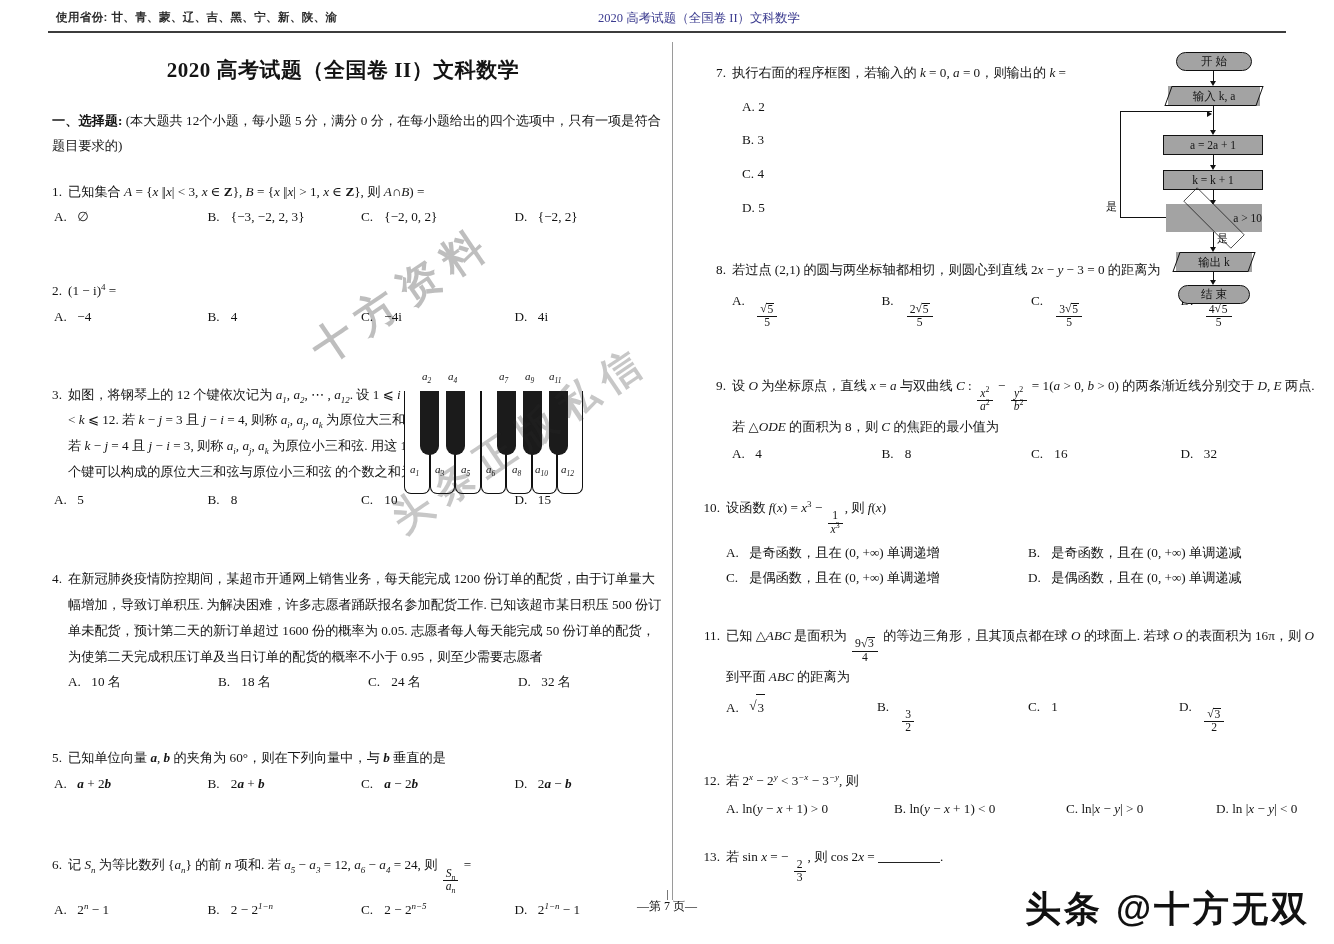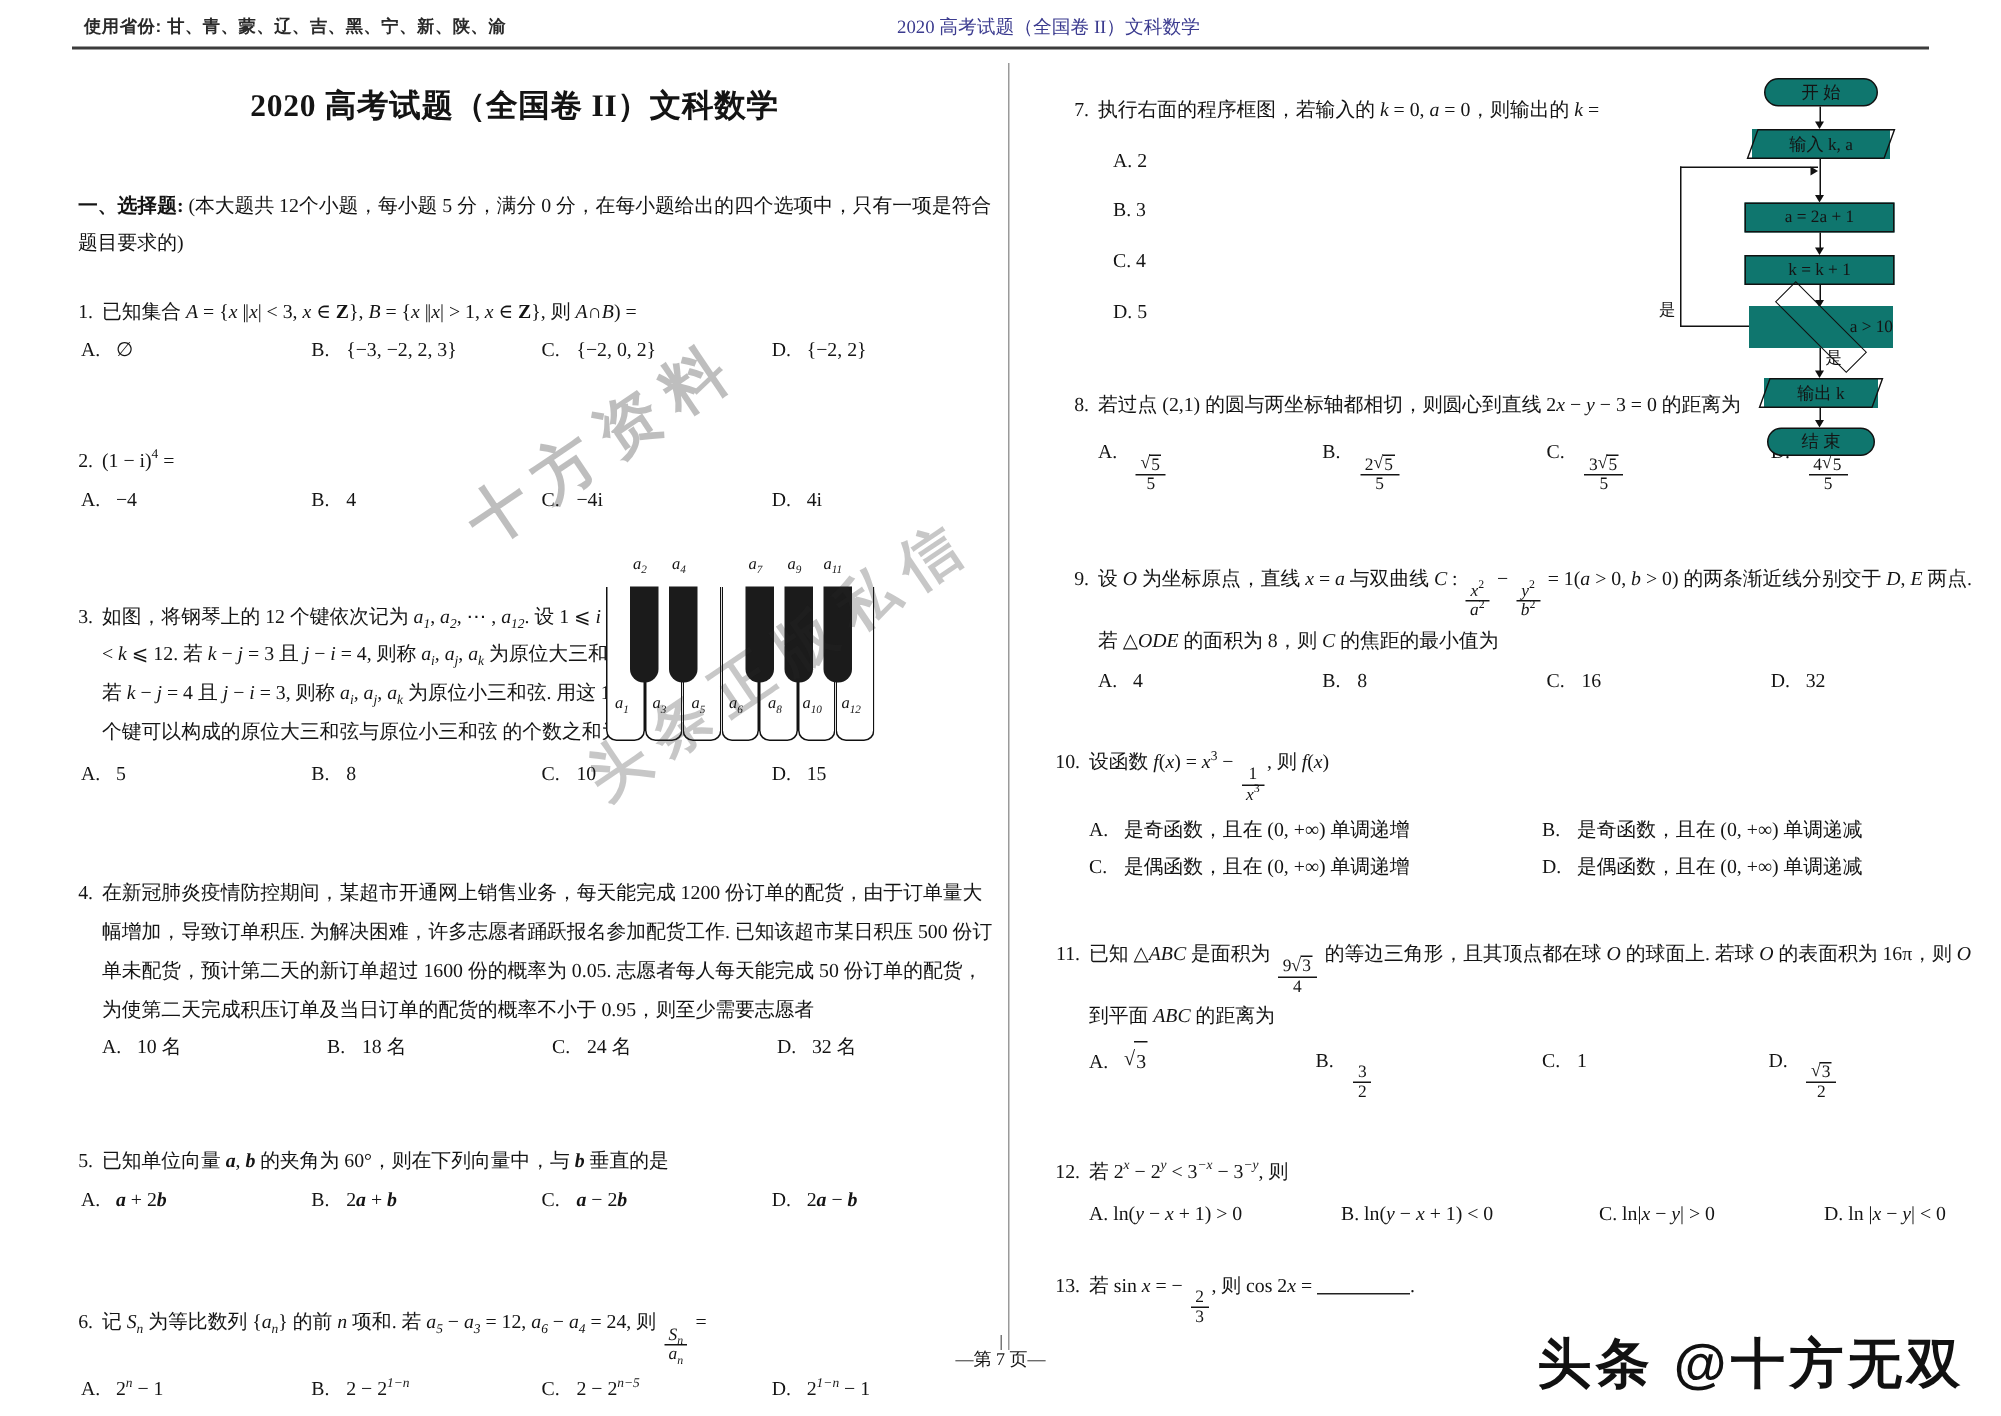"开 始" .fnode { background: #0f766e -> #a3a3a3 }
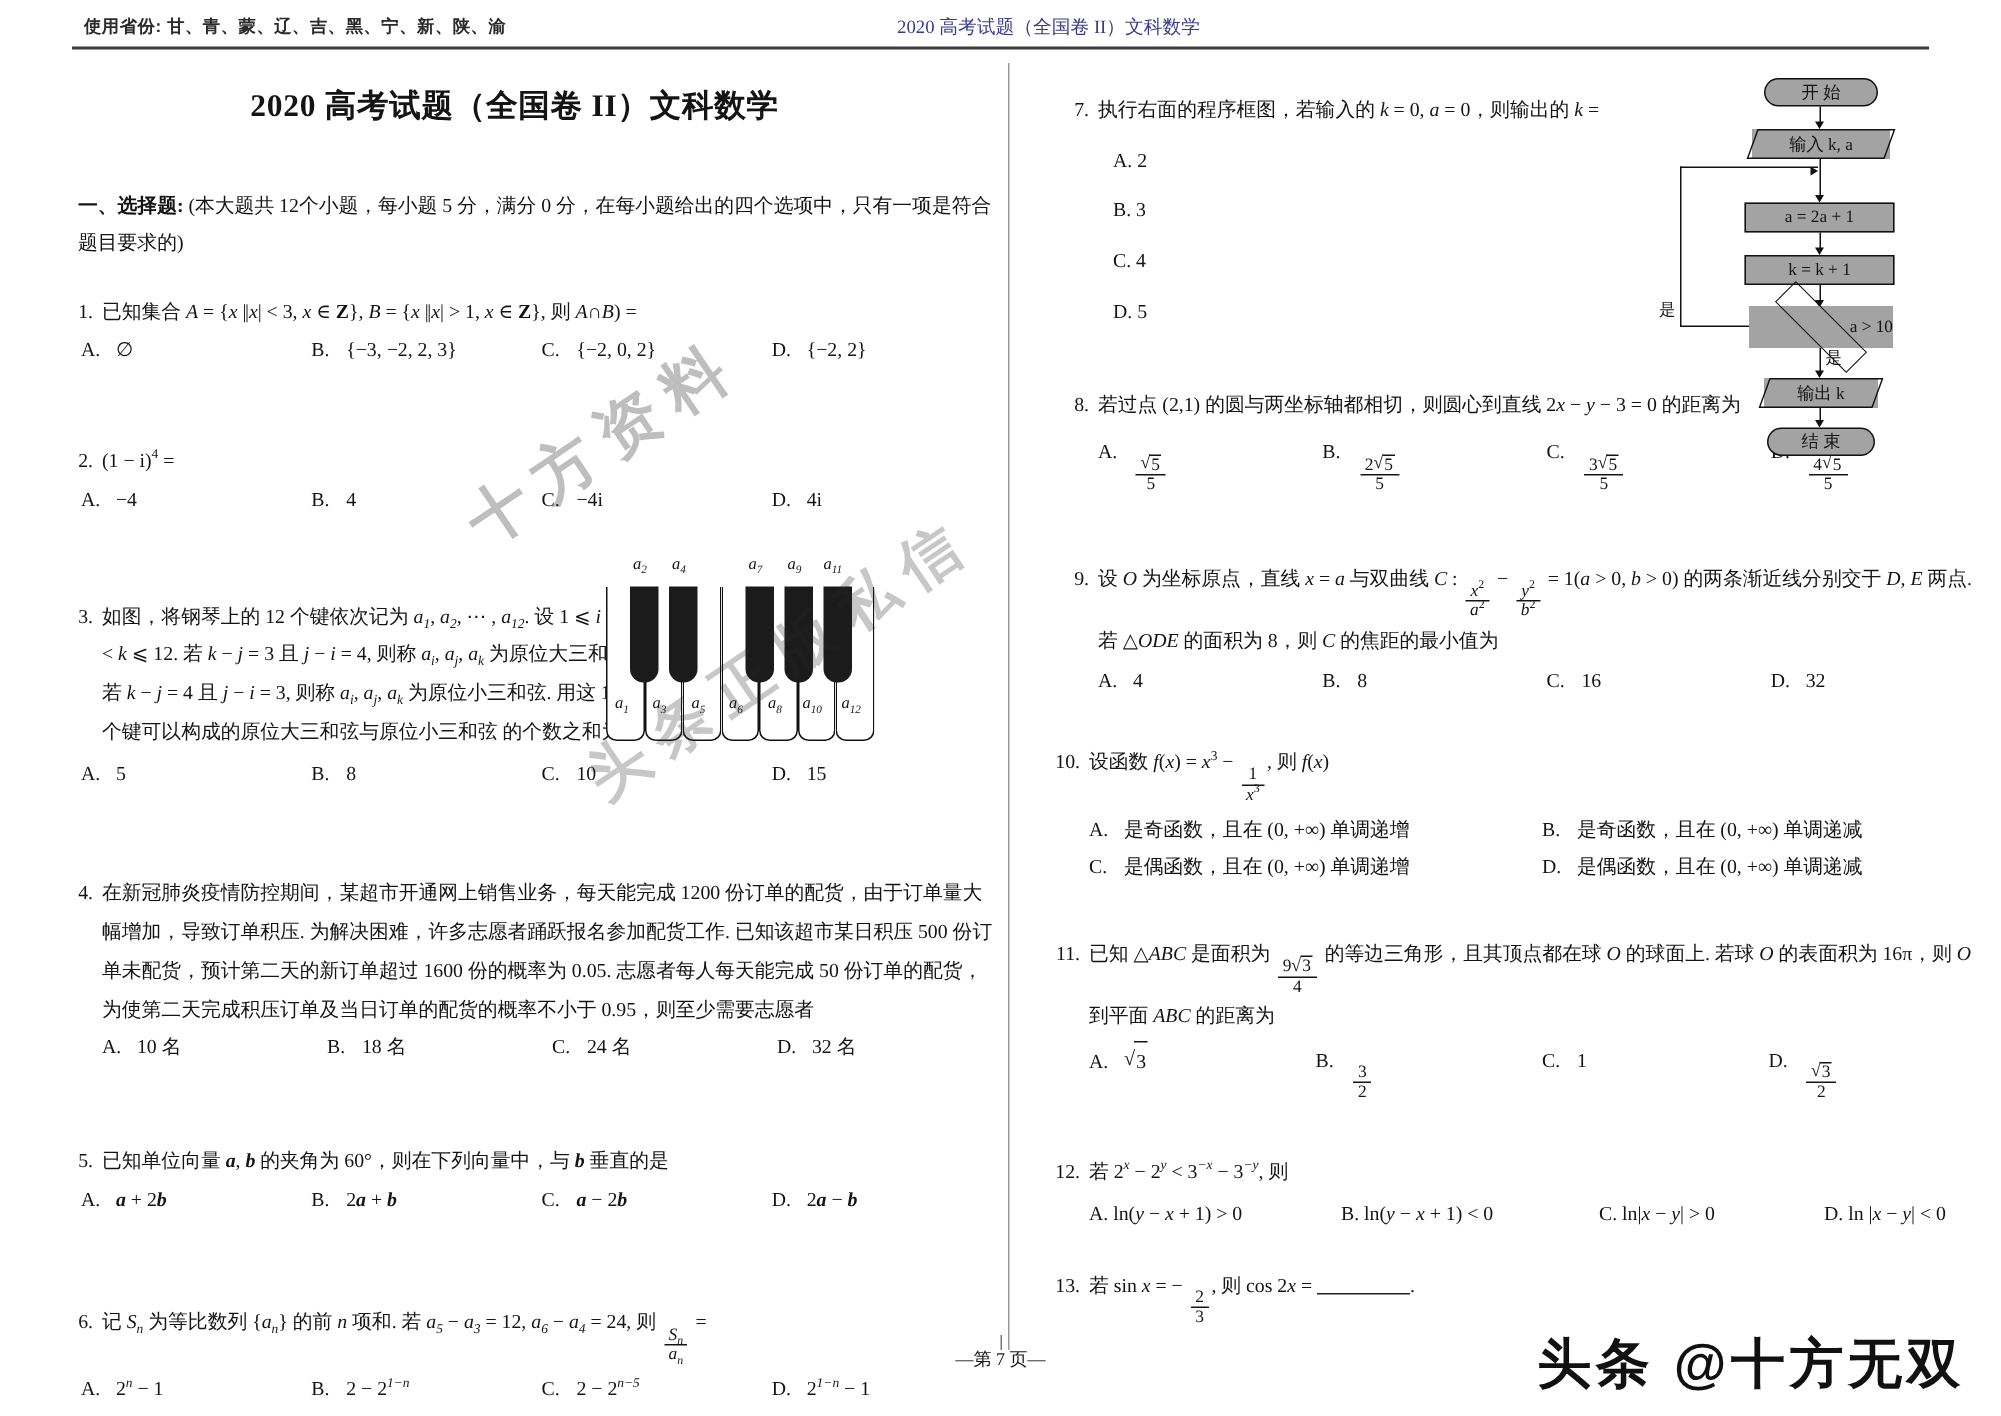"一、选择题: (本大题共 12个小题，每小题 5 分，满分" .sec-head { margin: 40px 0 0 34px -> 24px 0 0 34px }
